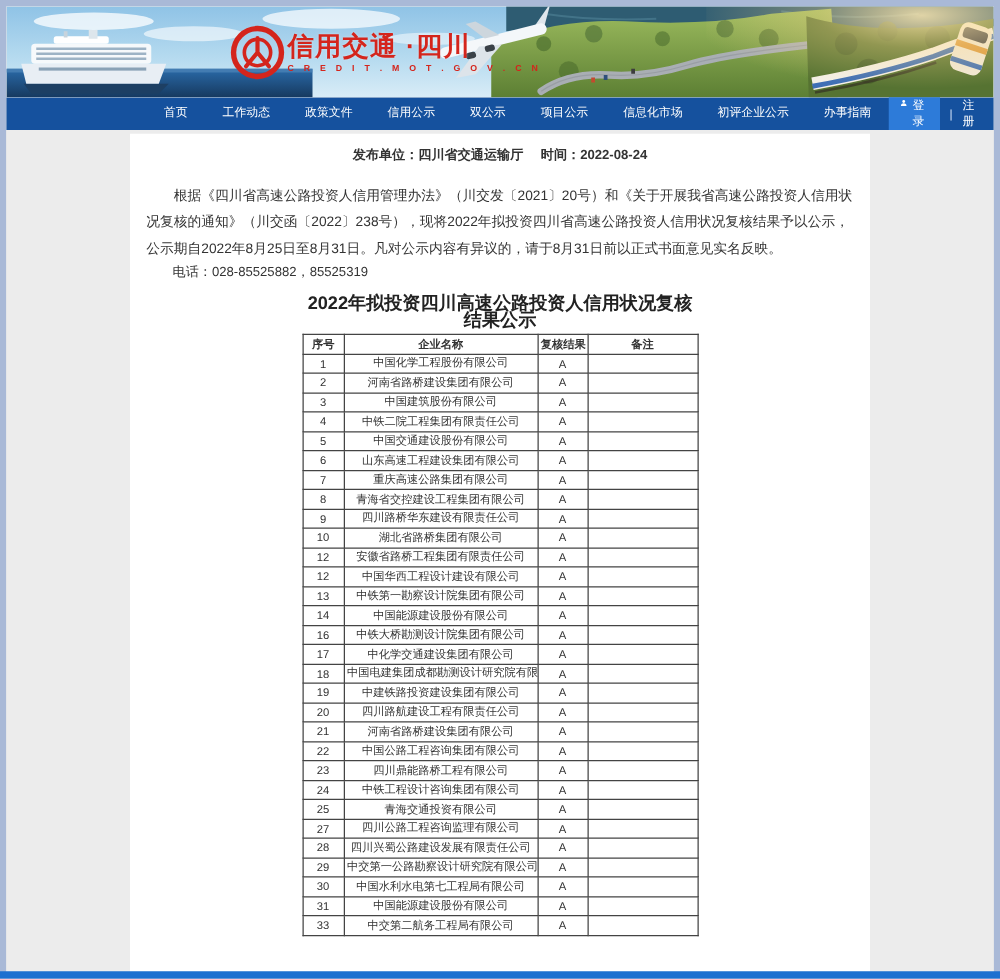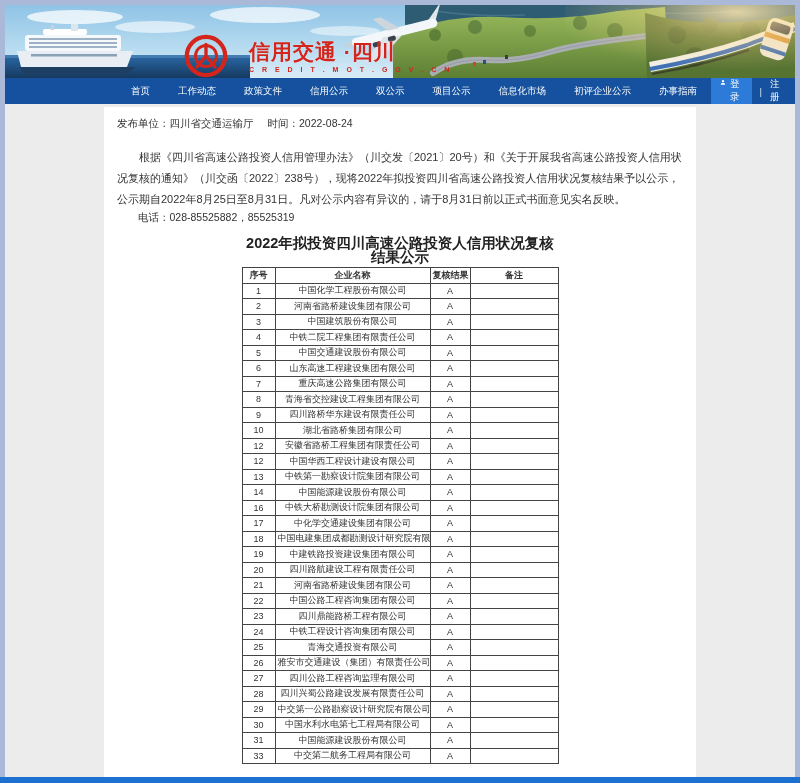"信用交通 ·四川" .logo { gap: 20px -> 1px; top: 28px -> 14px }
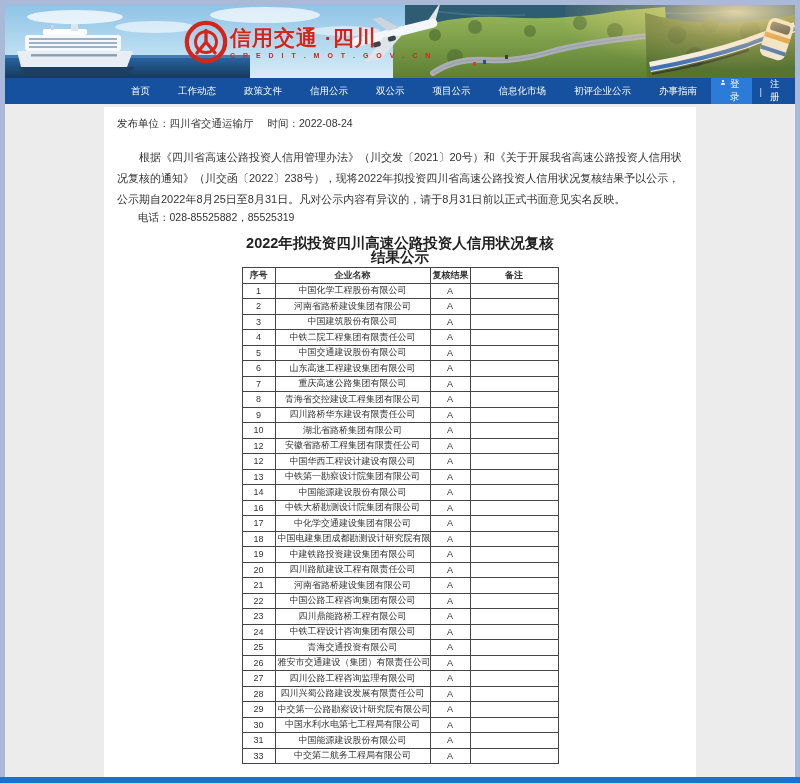"发布单位：四川省交通运输厅 时间：2022-08-24" .pub-line { font-weight: none -> bold; text-align: none -> center }
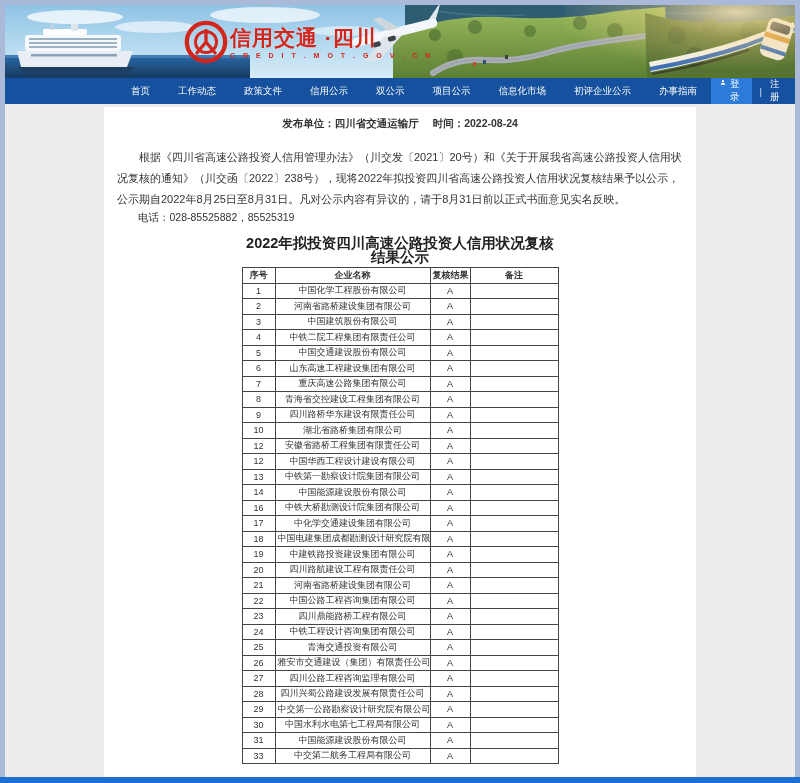"26" tr { html: <tr> <td>26</td> <td>雅安市交通建设（集团）有限责任公司</td> <td>A</td> <td></td> </tr> -> none }
